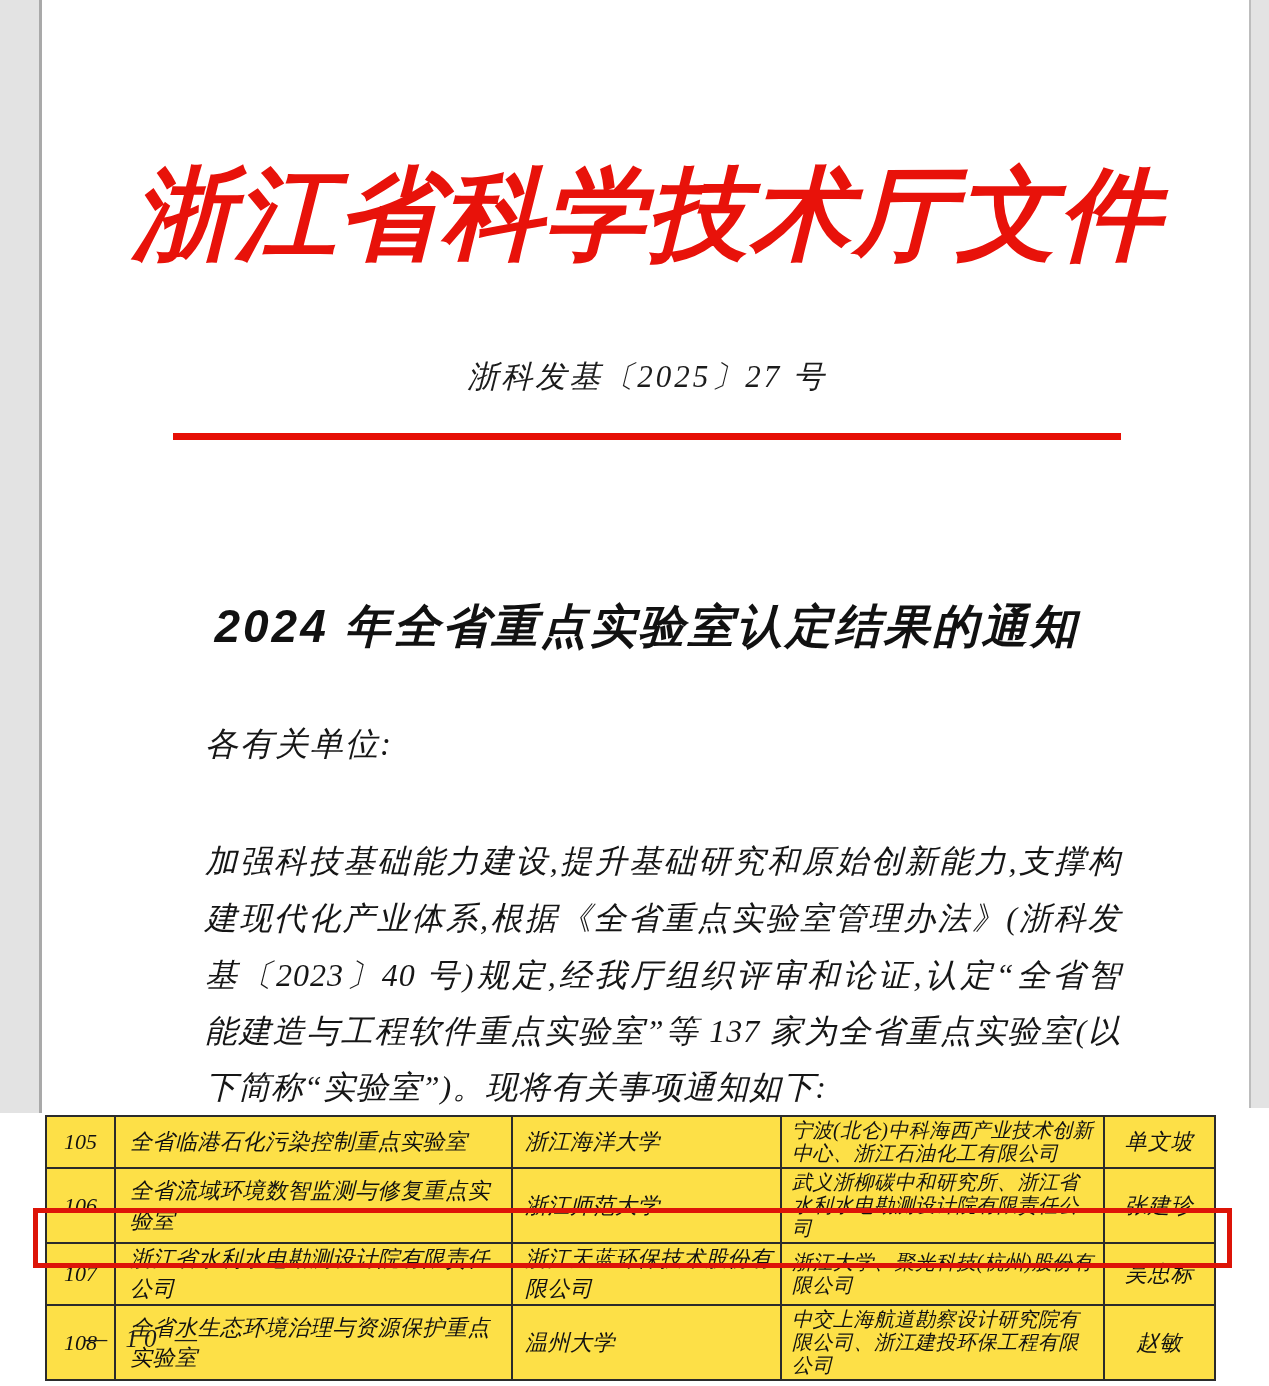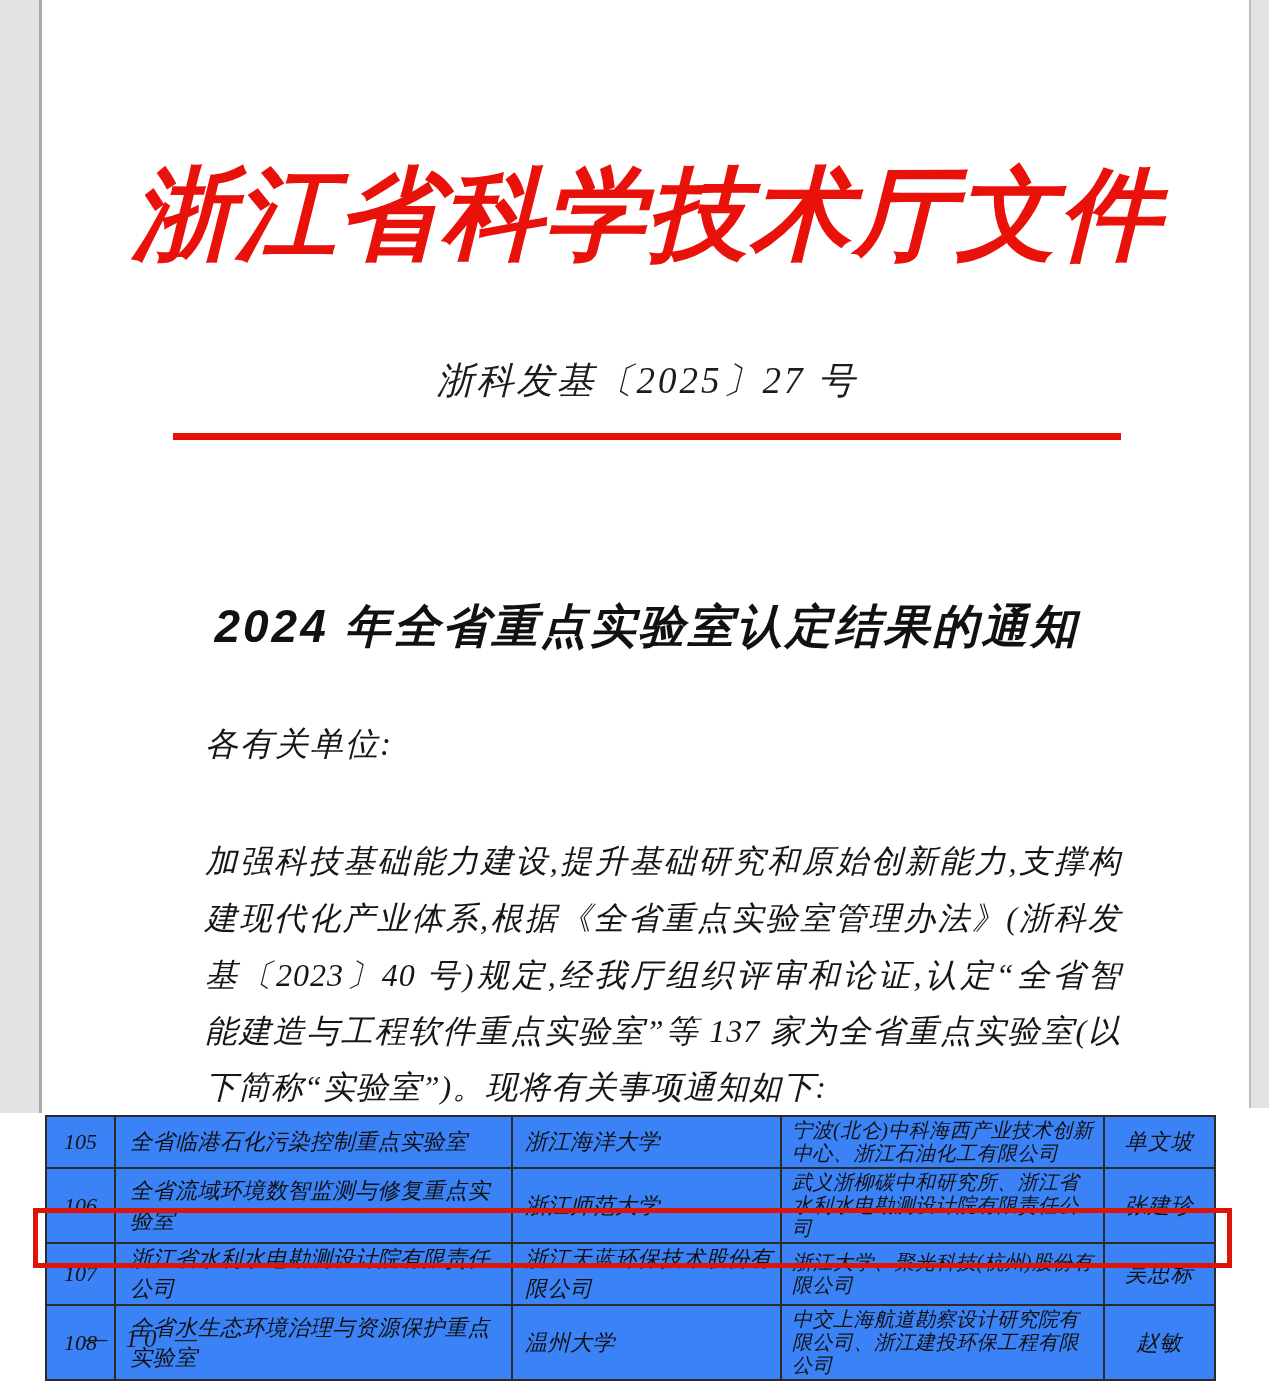"浙科发基〔2025〕27 号" .doc-number { font-size: 37px -> 31px }
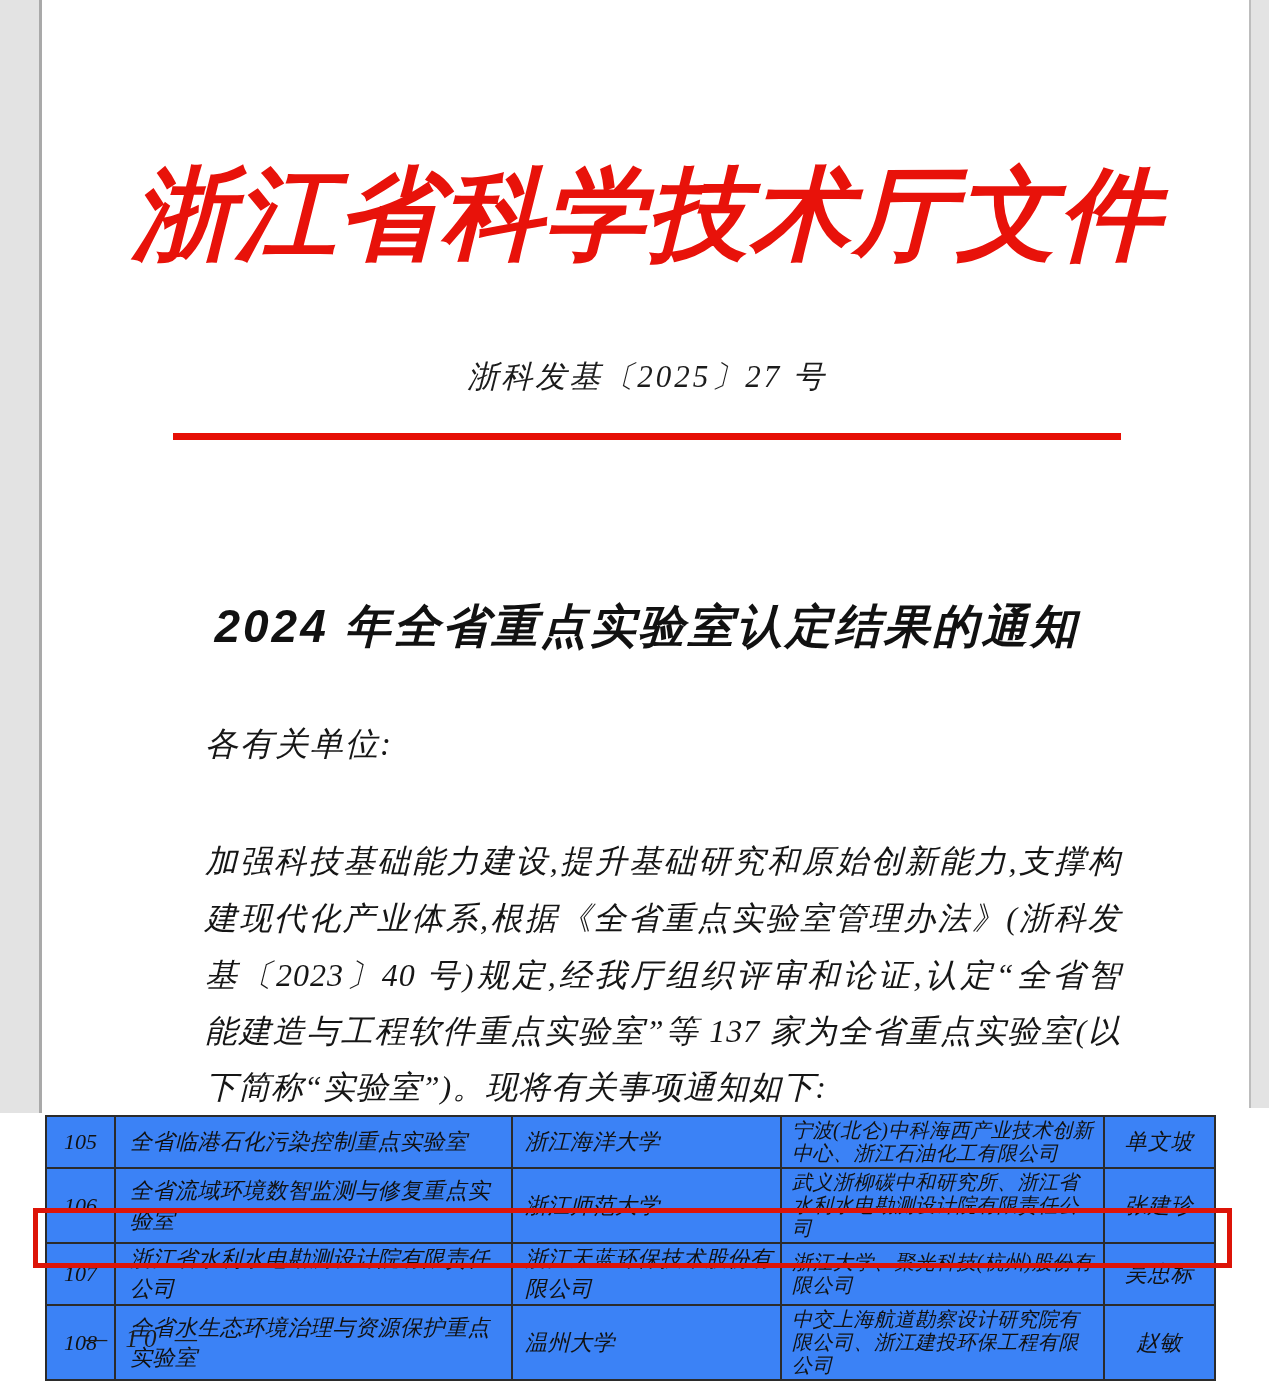"105" table.results { background: #3b82f6 -> #fde047 }
